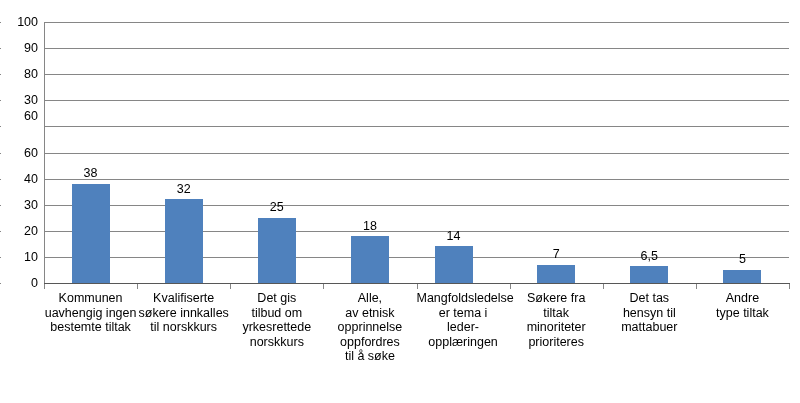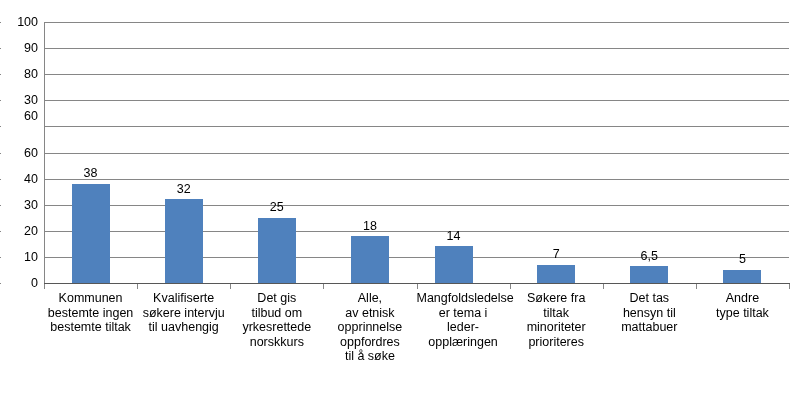"bestemte ingen" span { text: bestemte -> uavhengig }
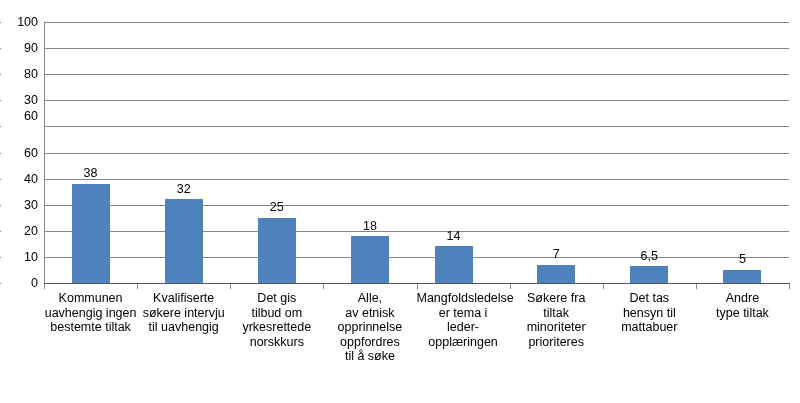"søkere intervju" span { text: intervju -> innkalles }
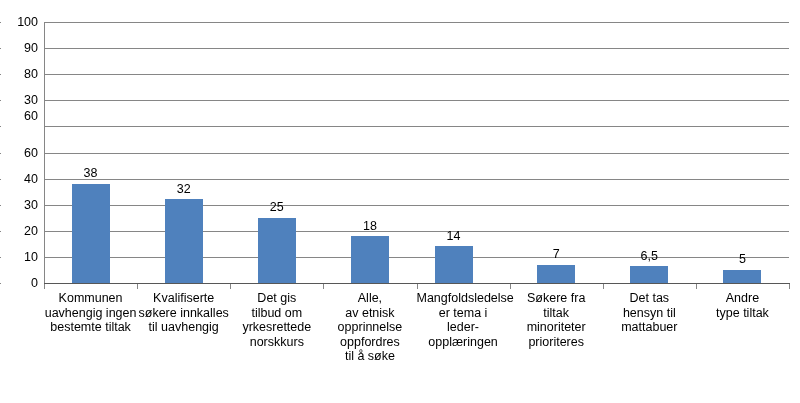"til uavhengig" span { text: uavhengig -> norskkurs }
